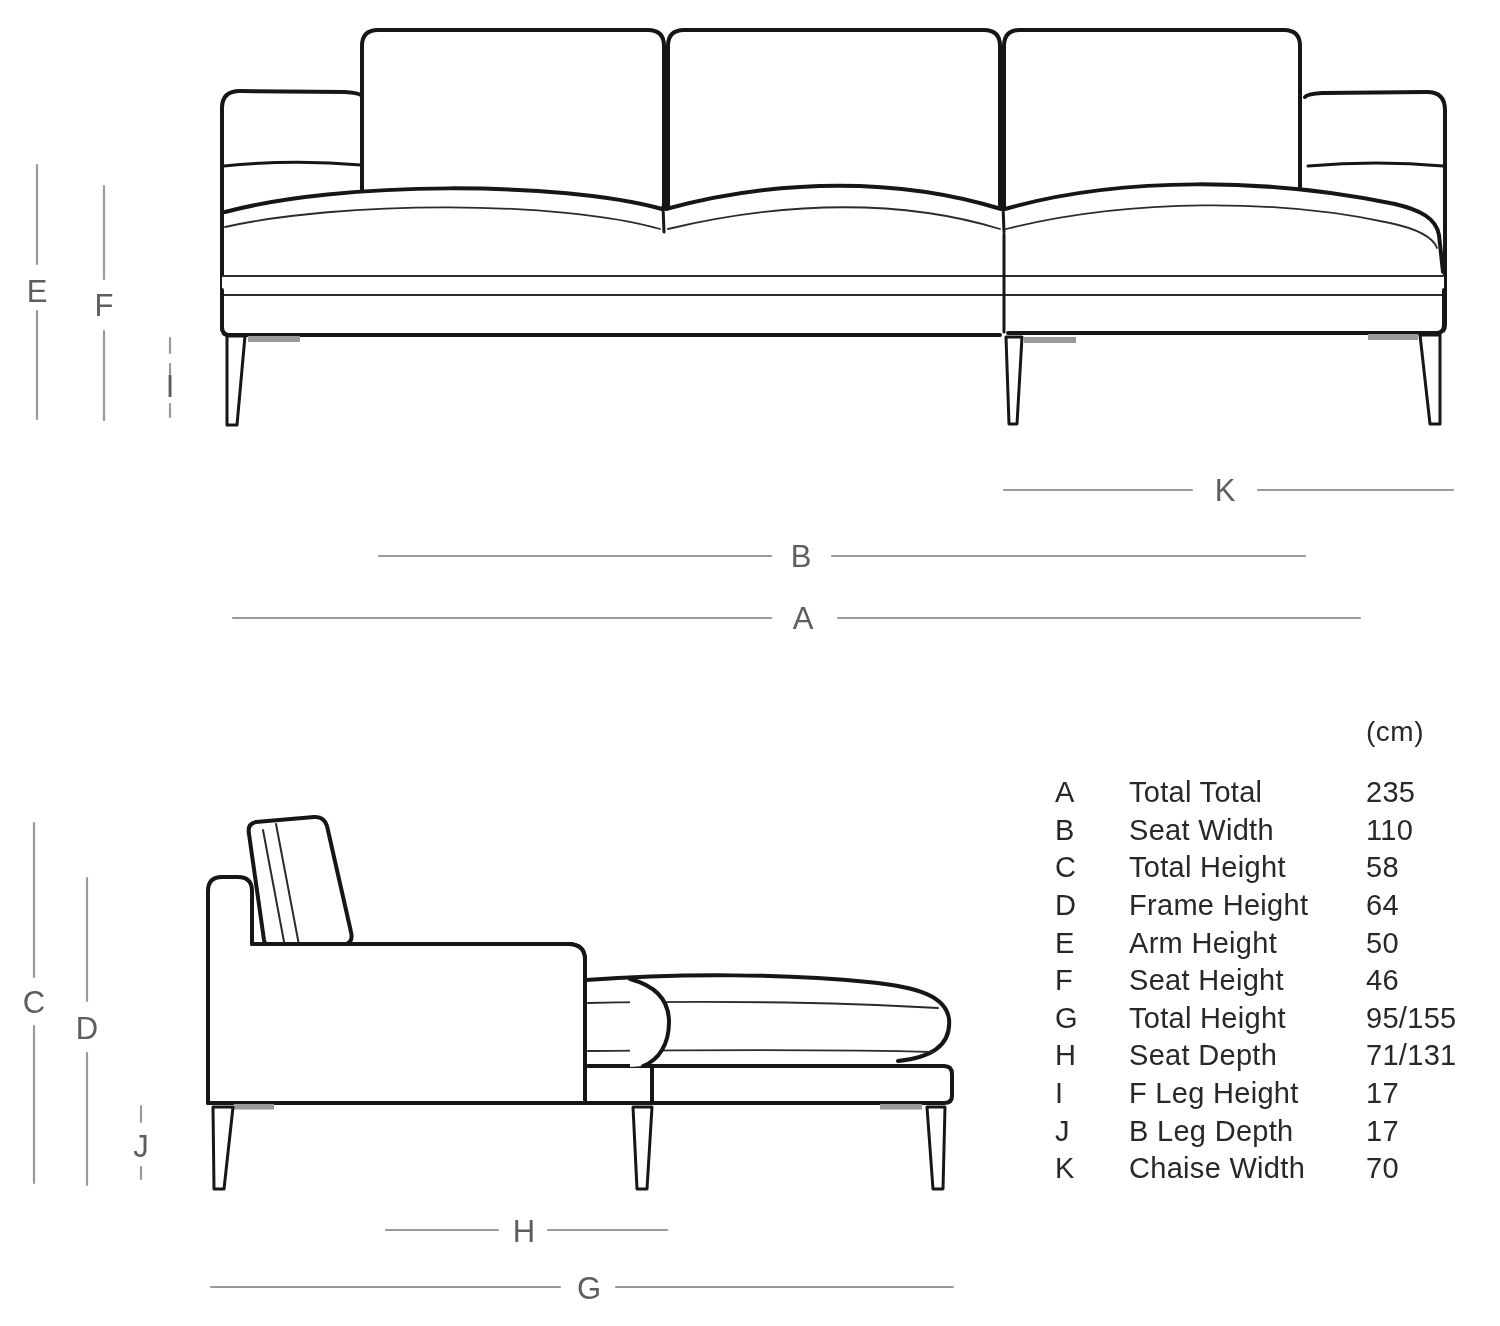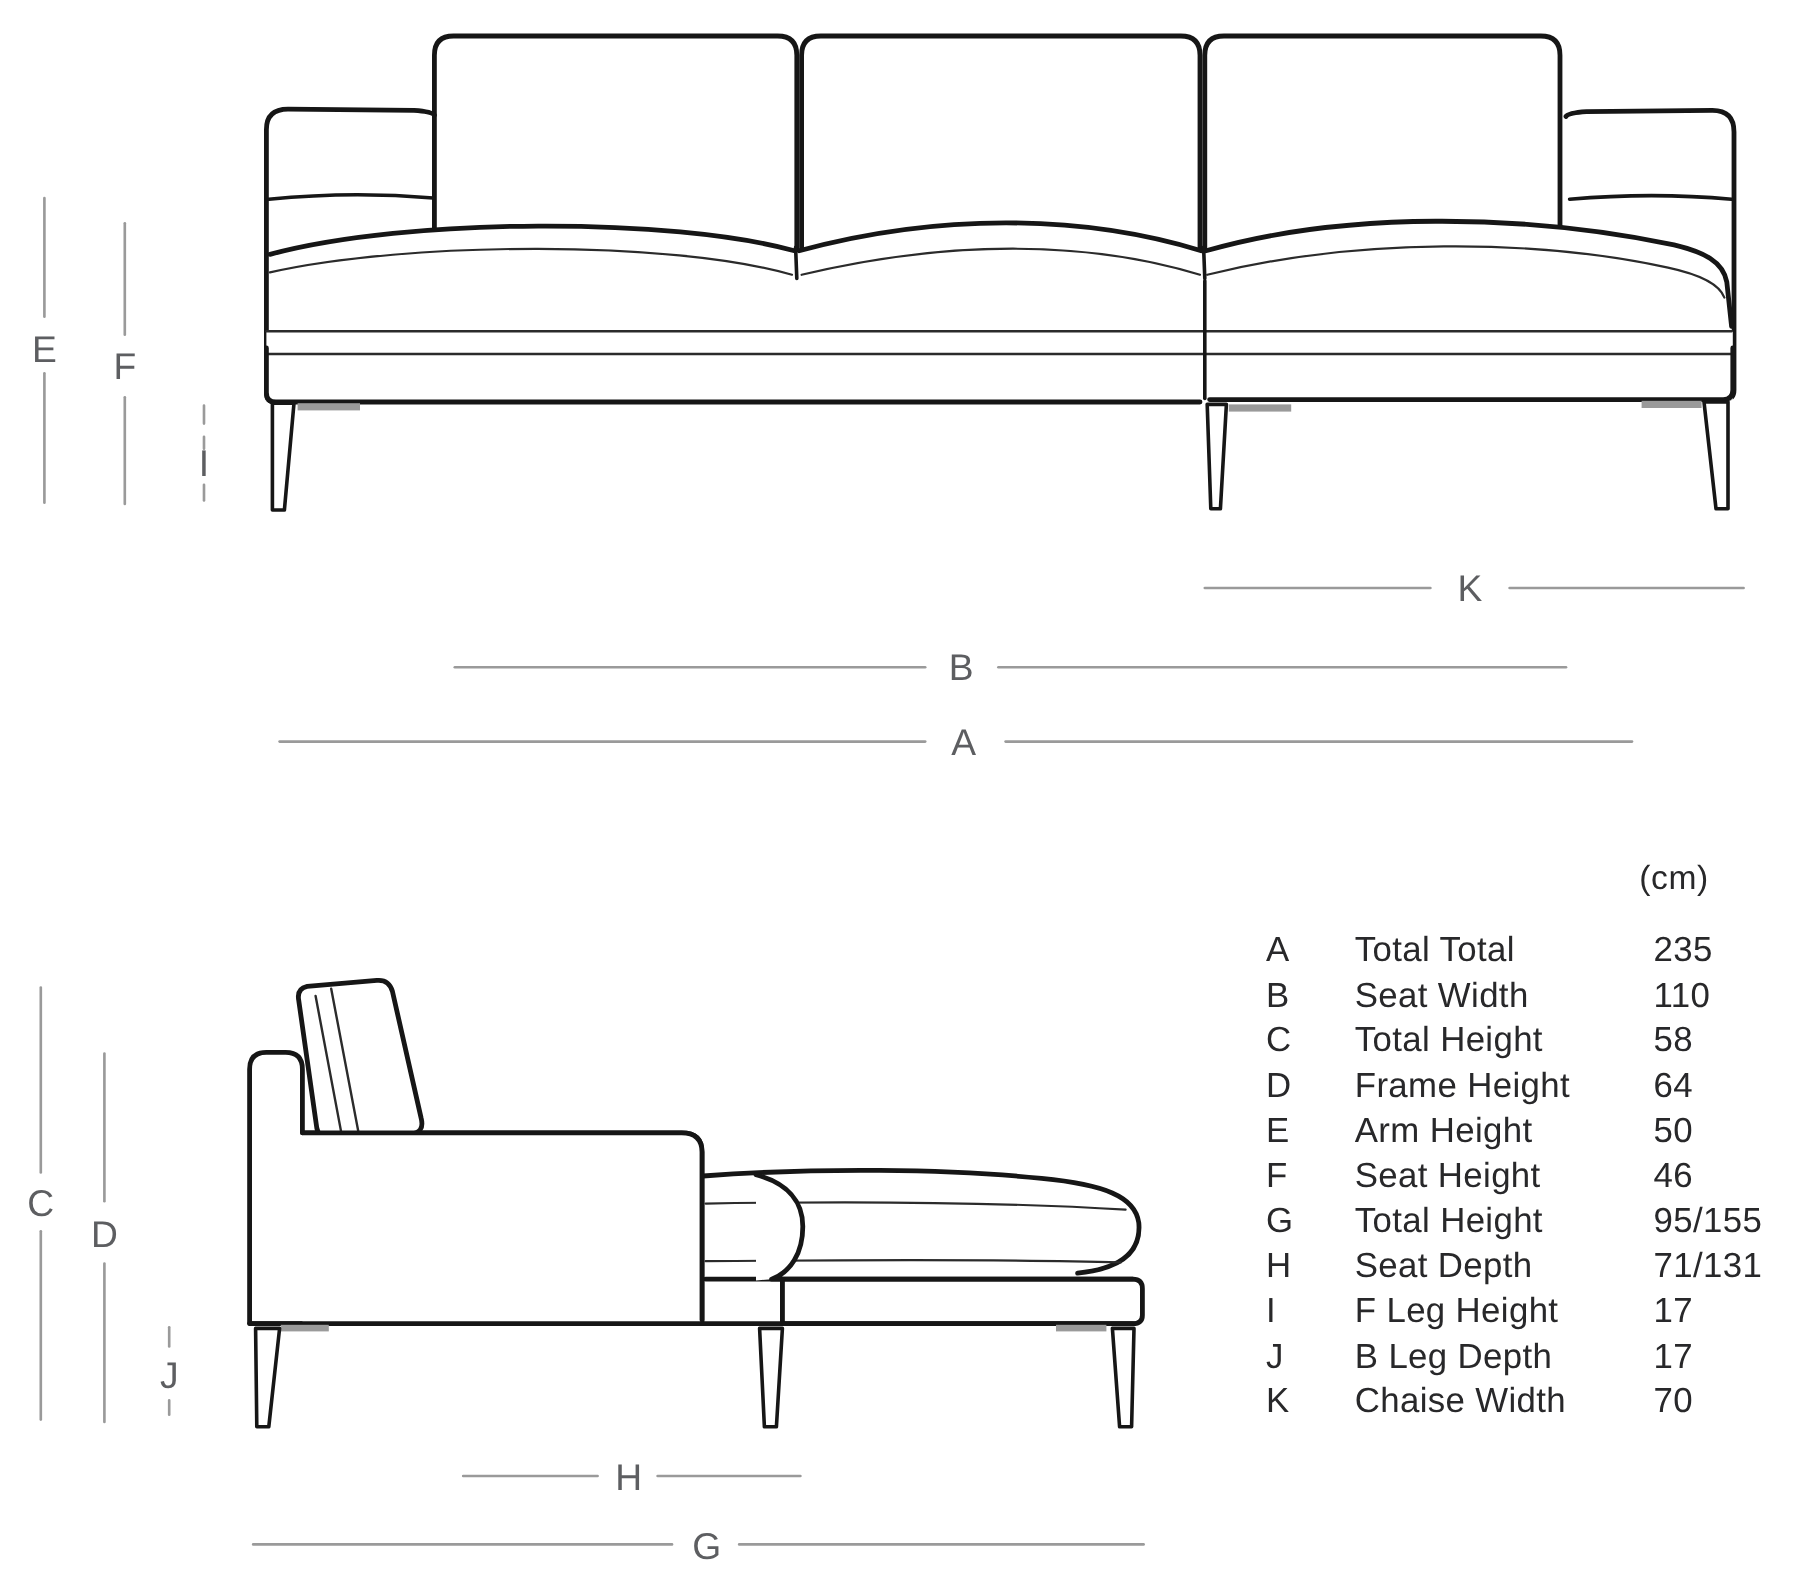"235" .col-value { margin-left: 12px -> none }
